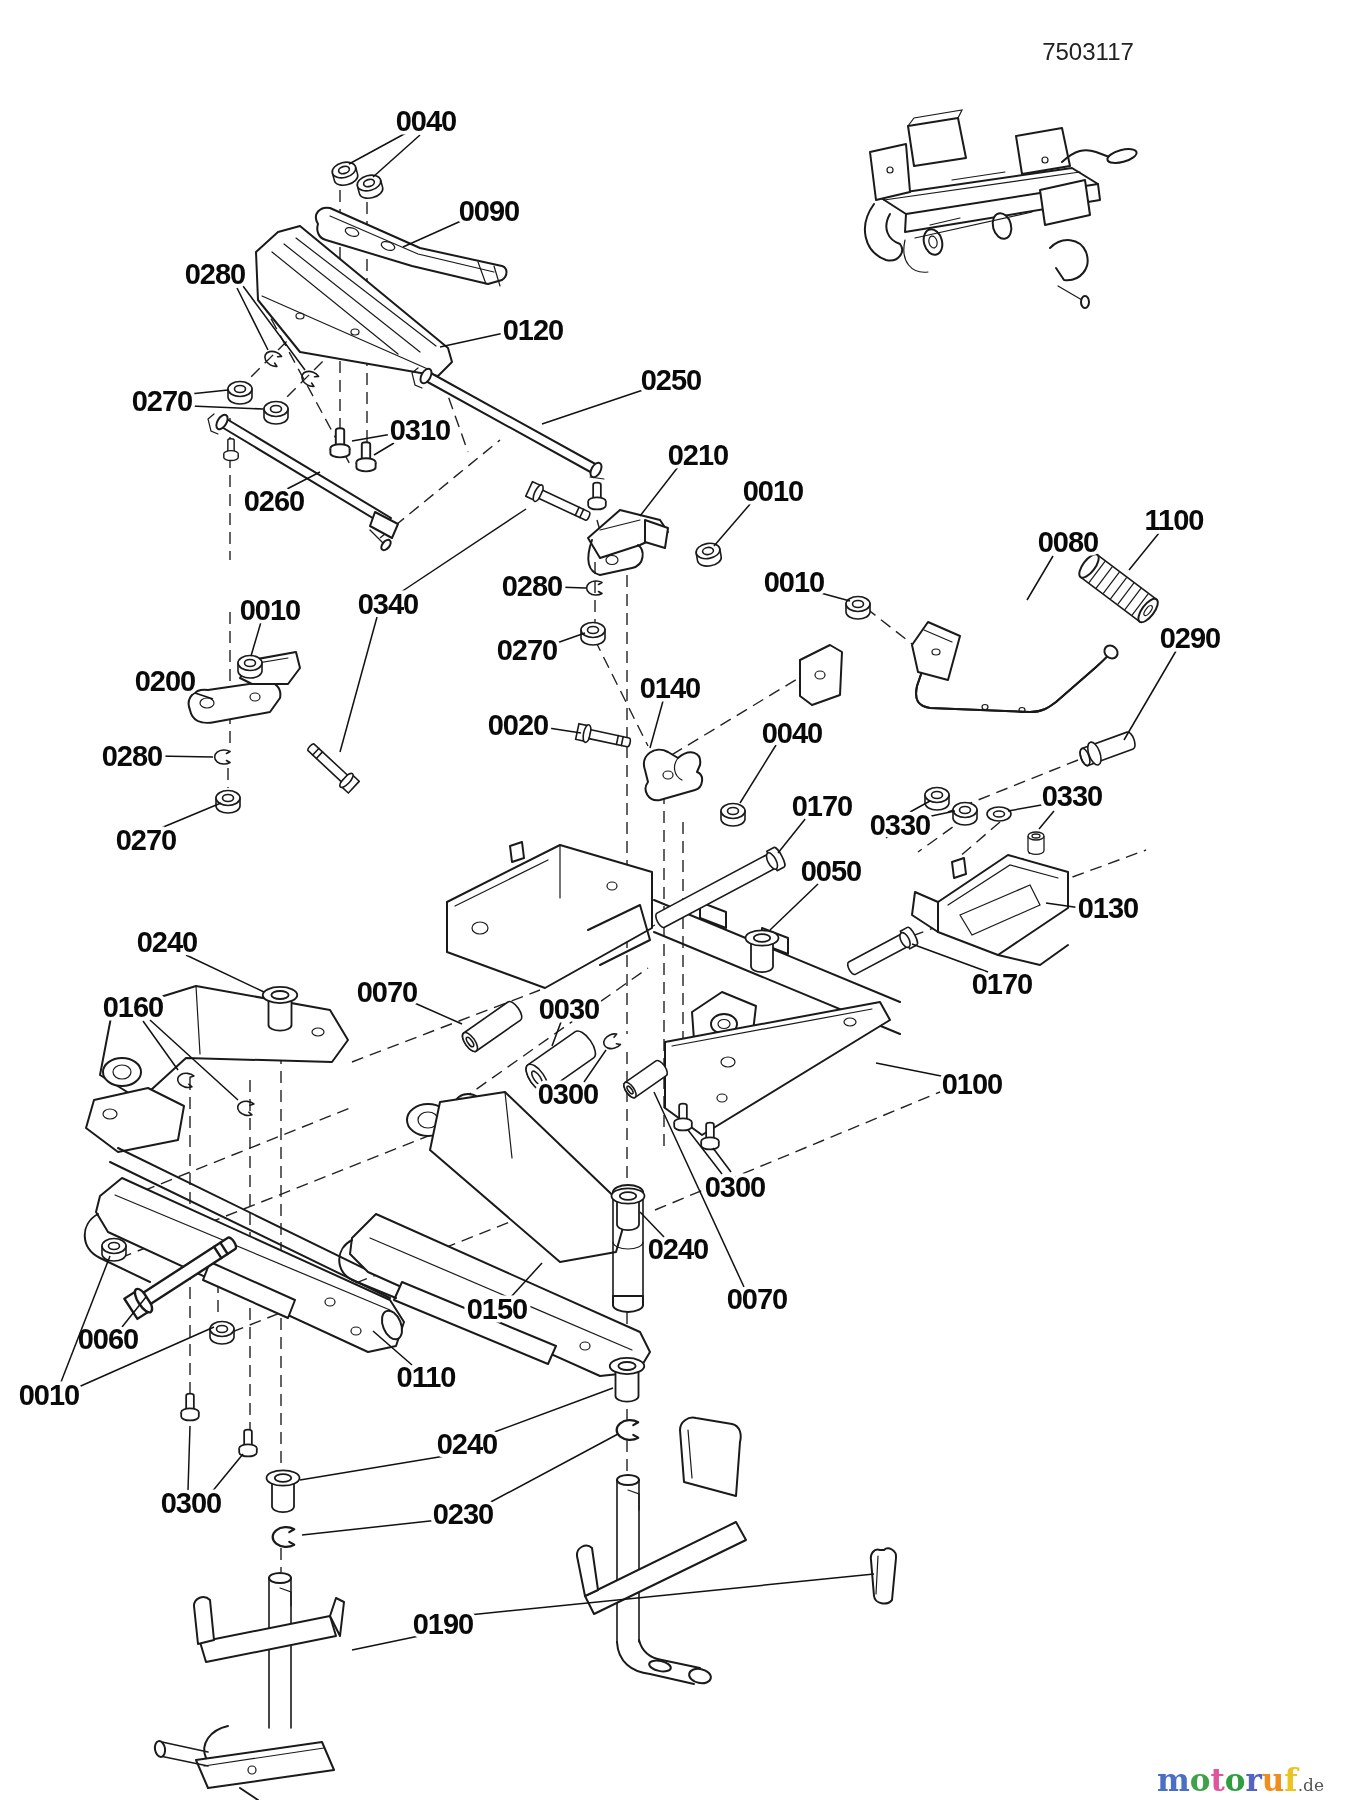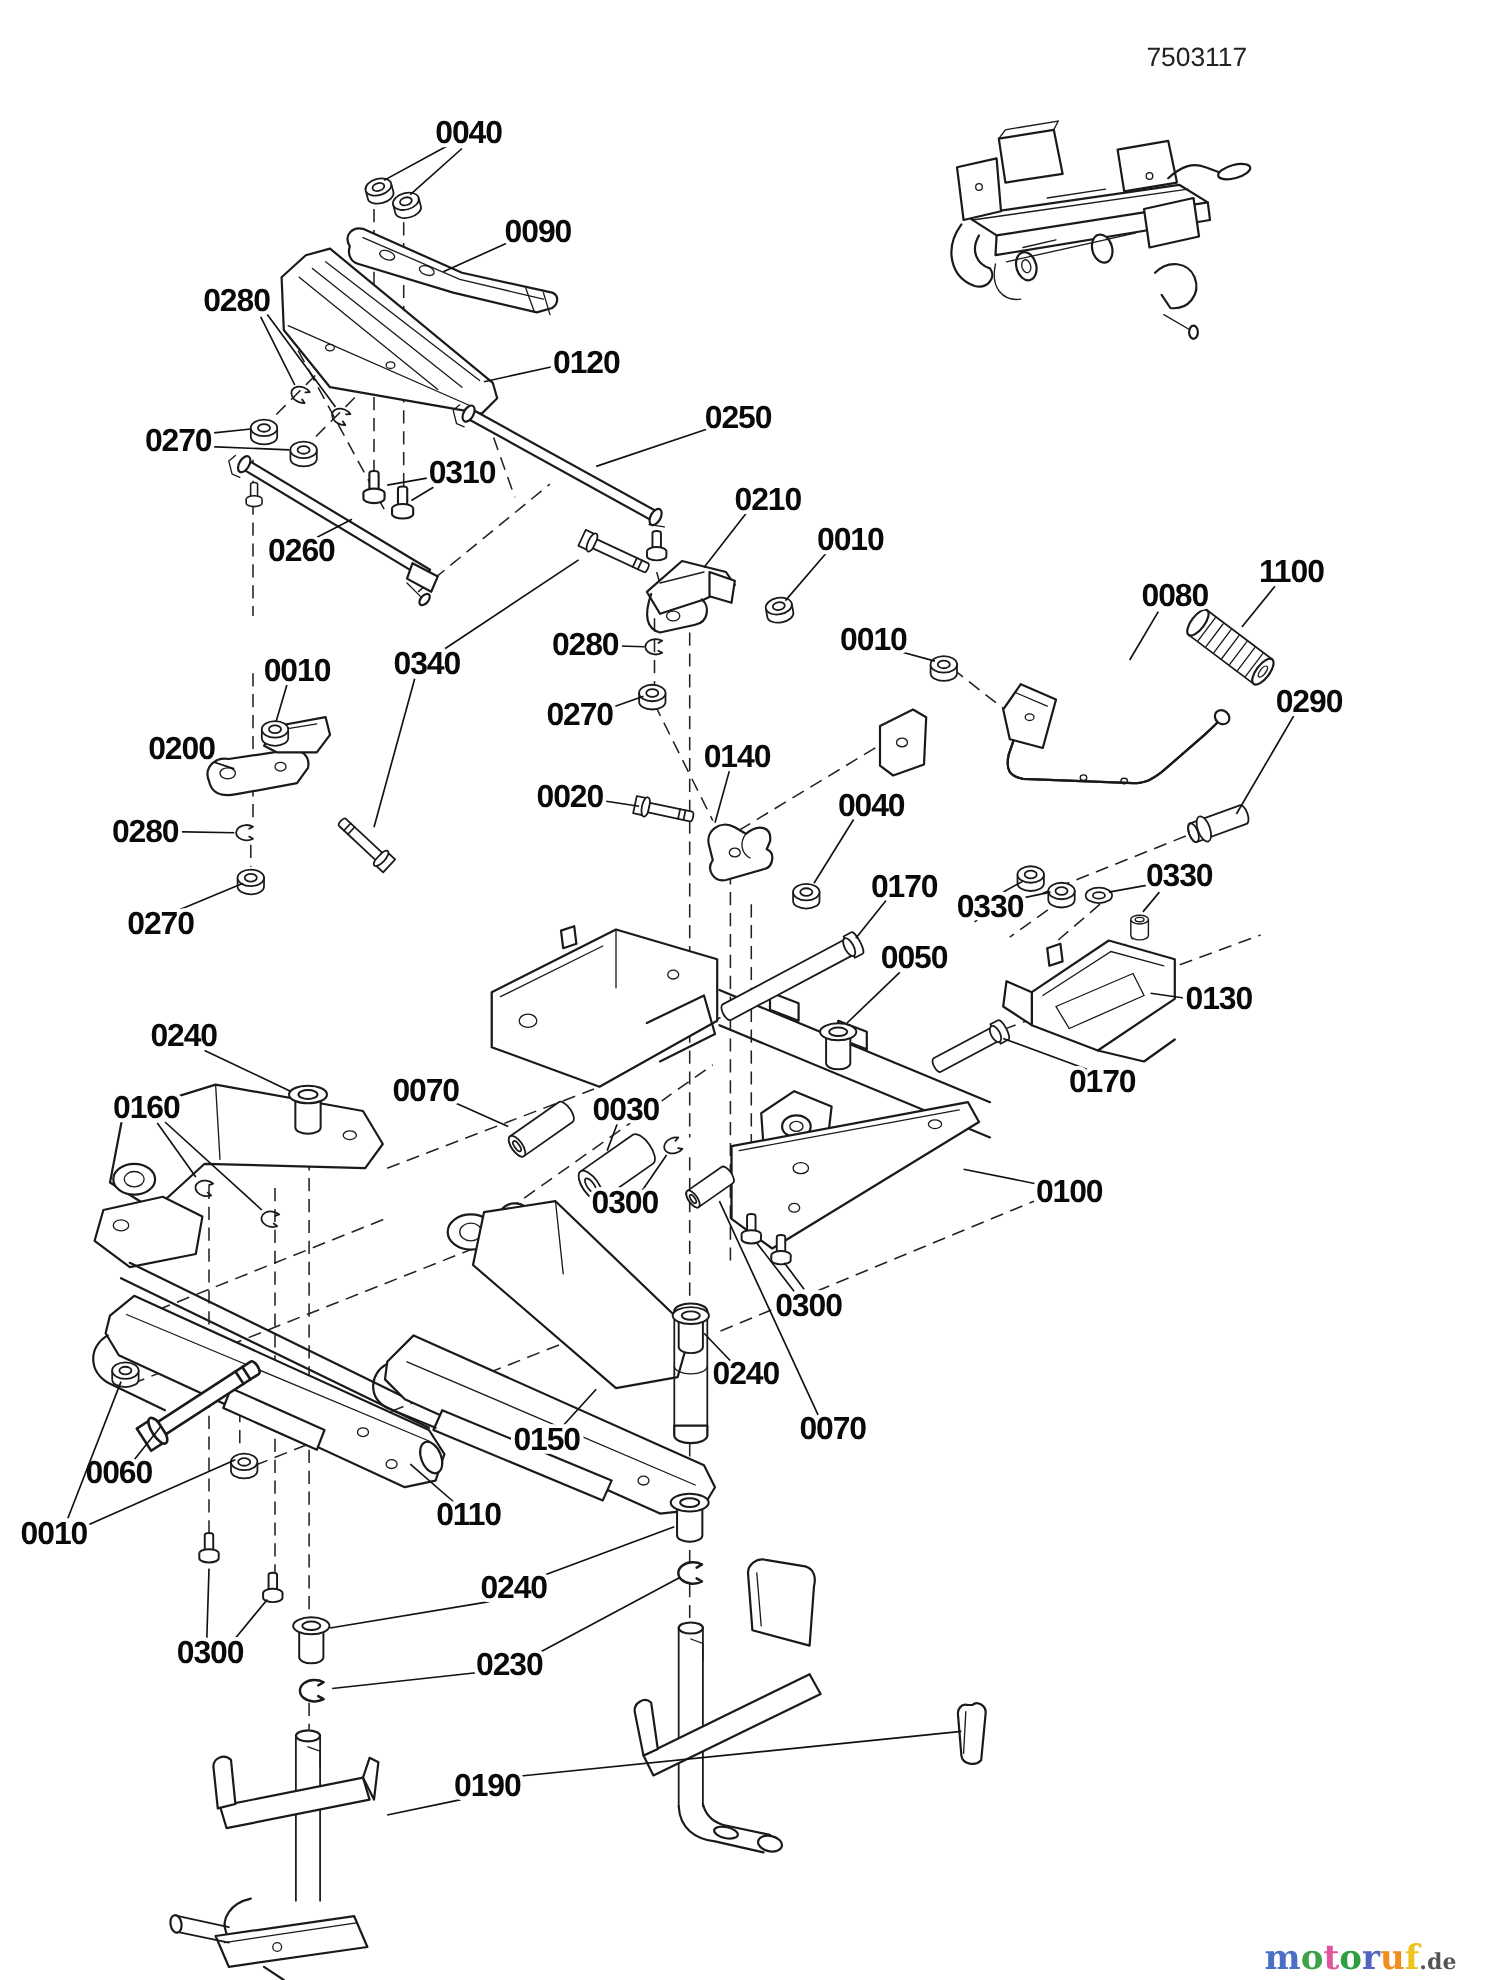".de" .logo .de { font-size: 20px -> 17px; font-weight: 700 -> 400 }
